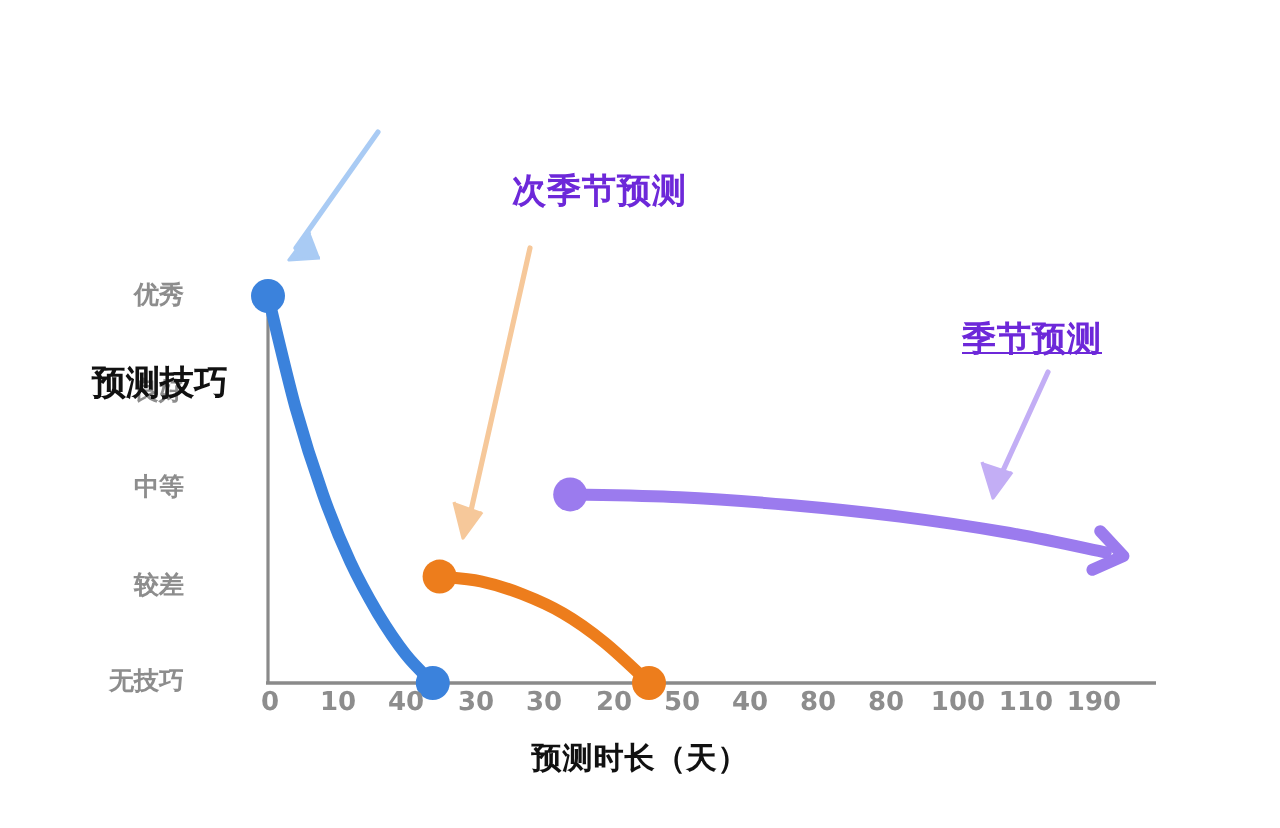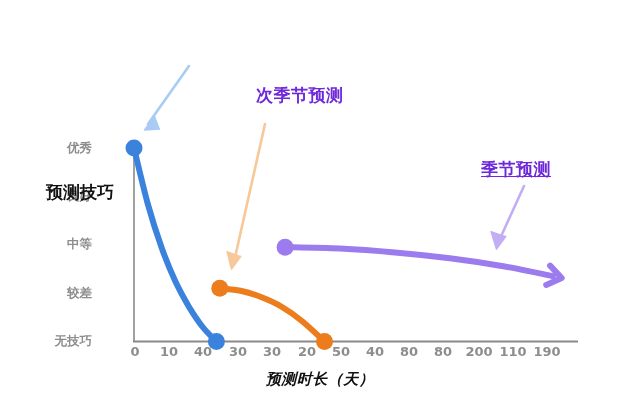"200" div.tick-label { text: 200 -> 100 }
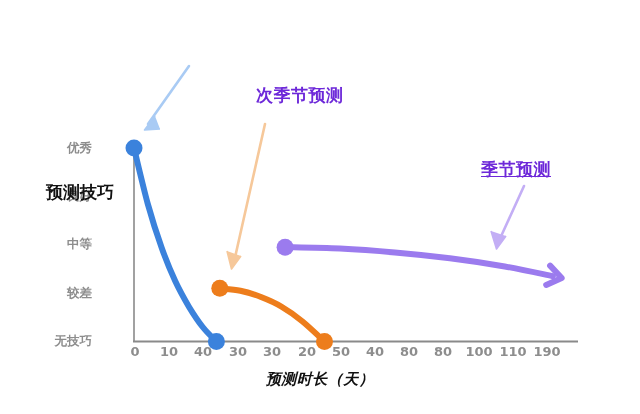"预测时长（天）" #x-axis-title { font-style: italic -> none }
